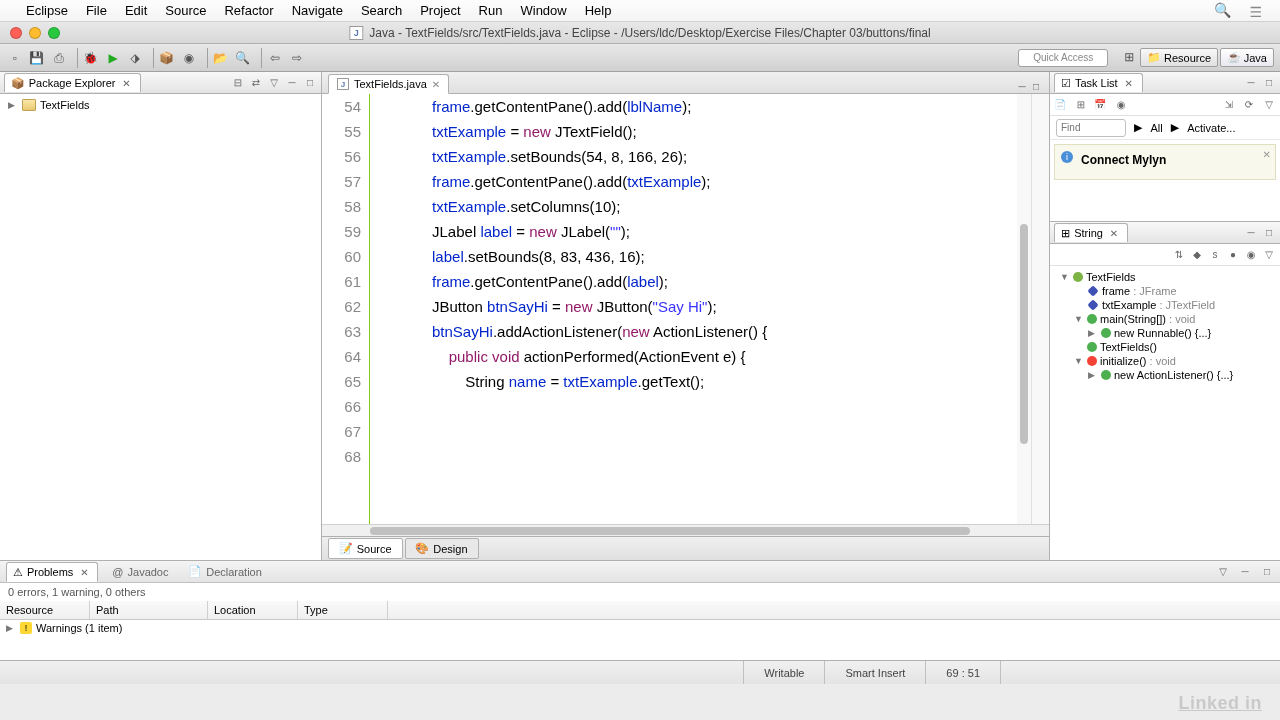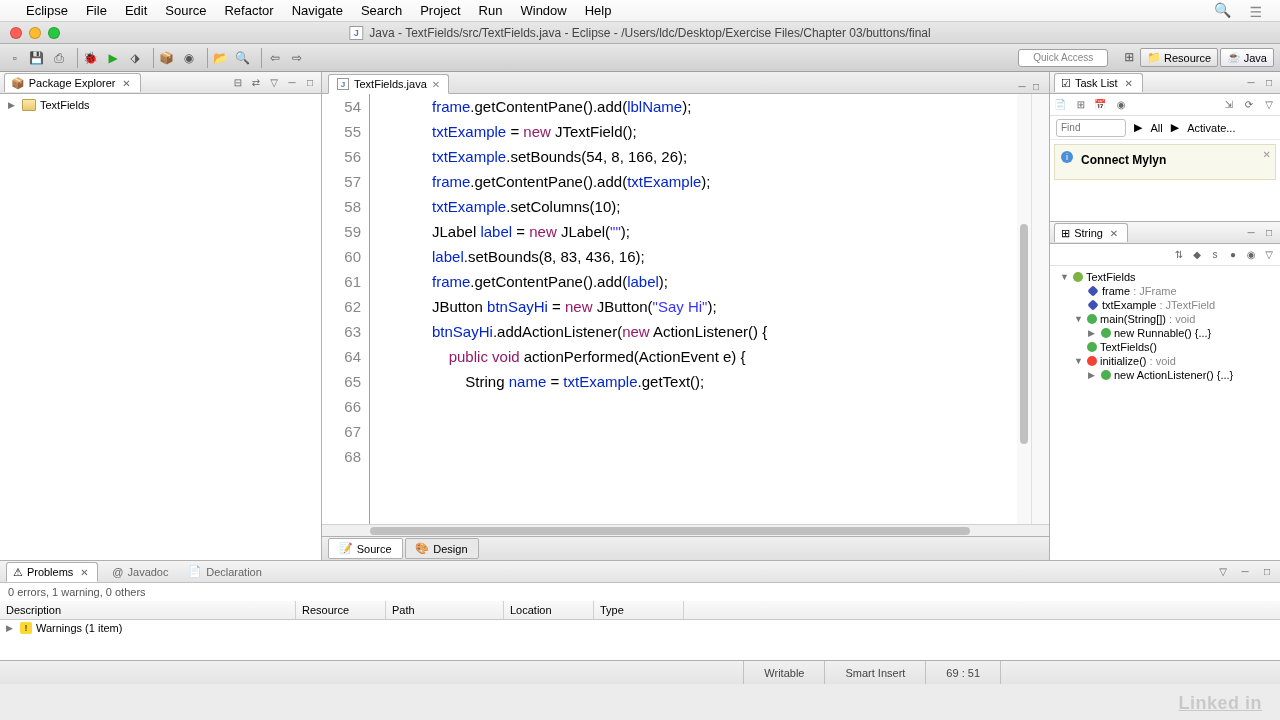"Description" div { html: <div>Description</div> -> none }
